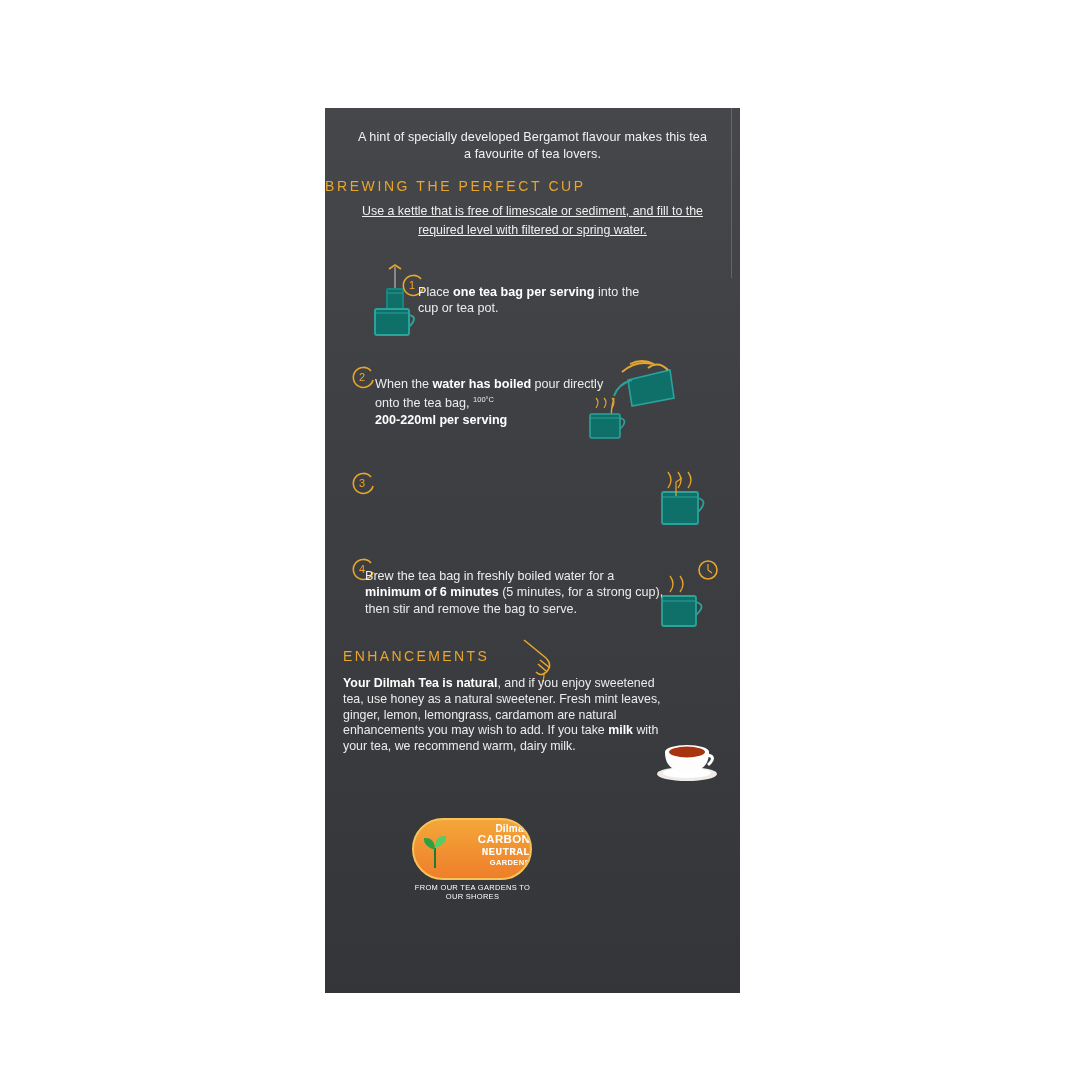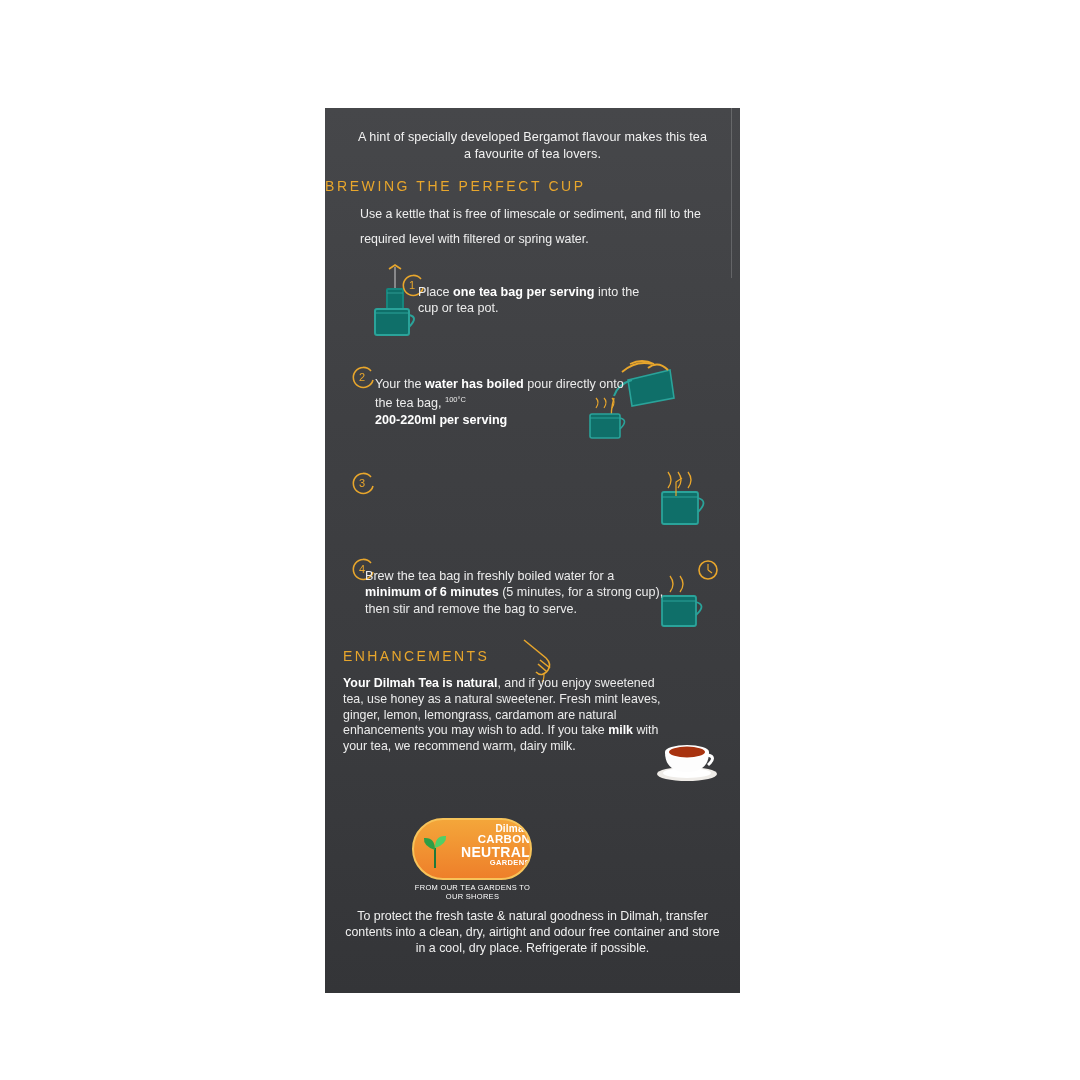"Use a kettle that is" .kettle-text { line-height: 25px -> 19px; text-align: none -> center; text-decoration: none -> underline }
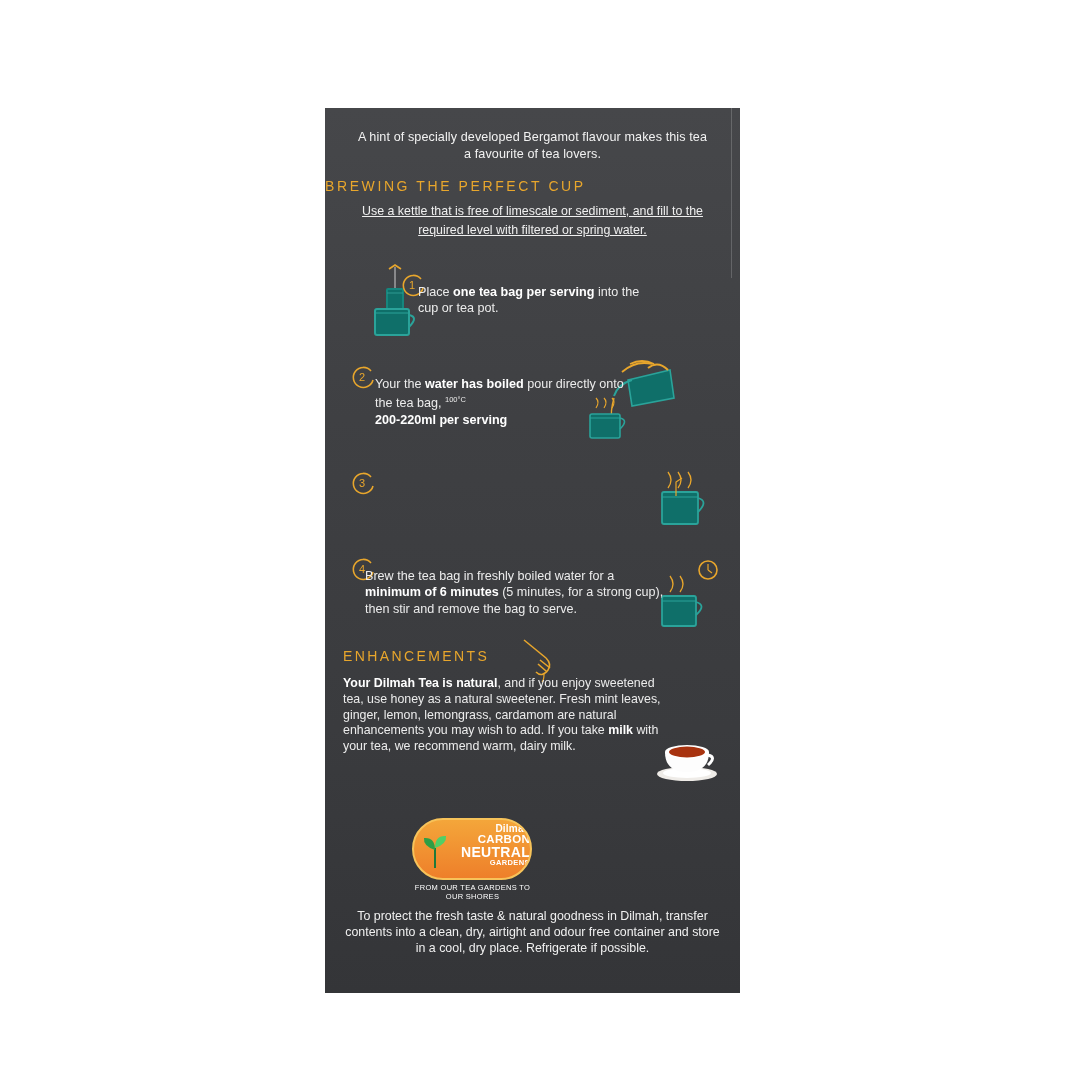"Your the" span { text: Your -> When }
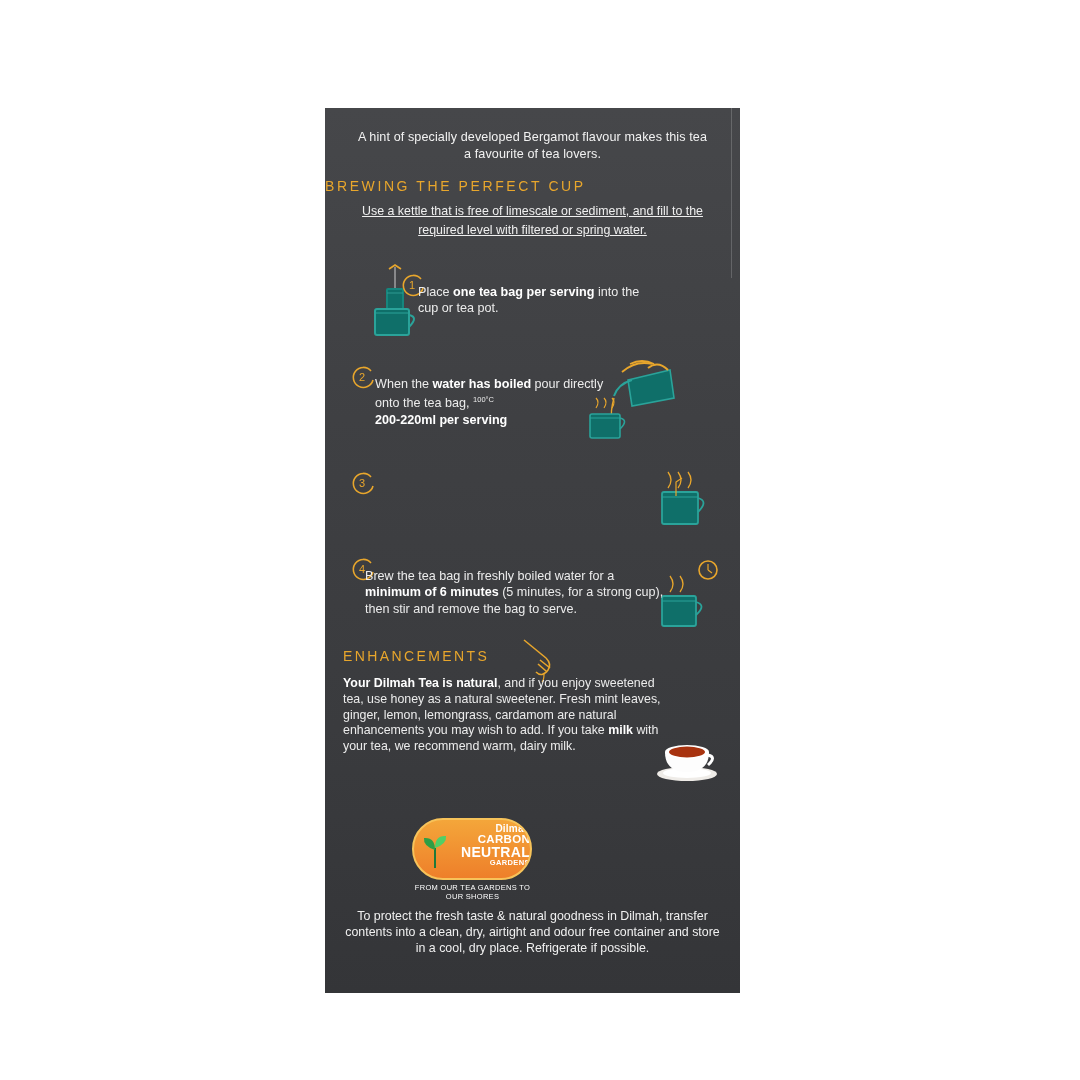"NEUTRAL" #carbon-badge .neutral { font-family: none -> Liberation Mono, monospace; font-size: 14px -> 11px }
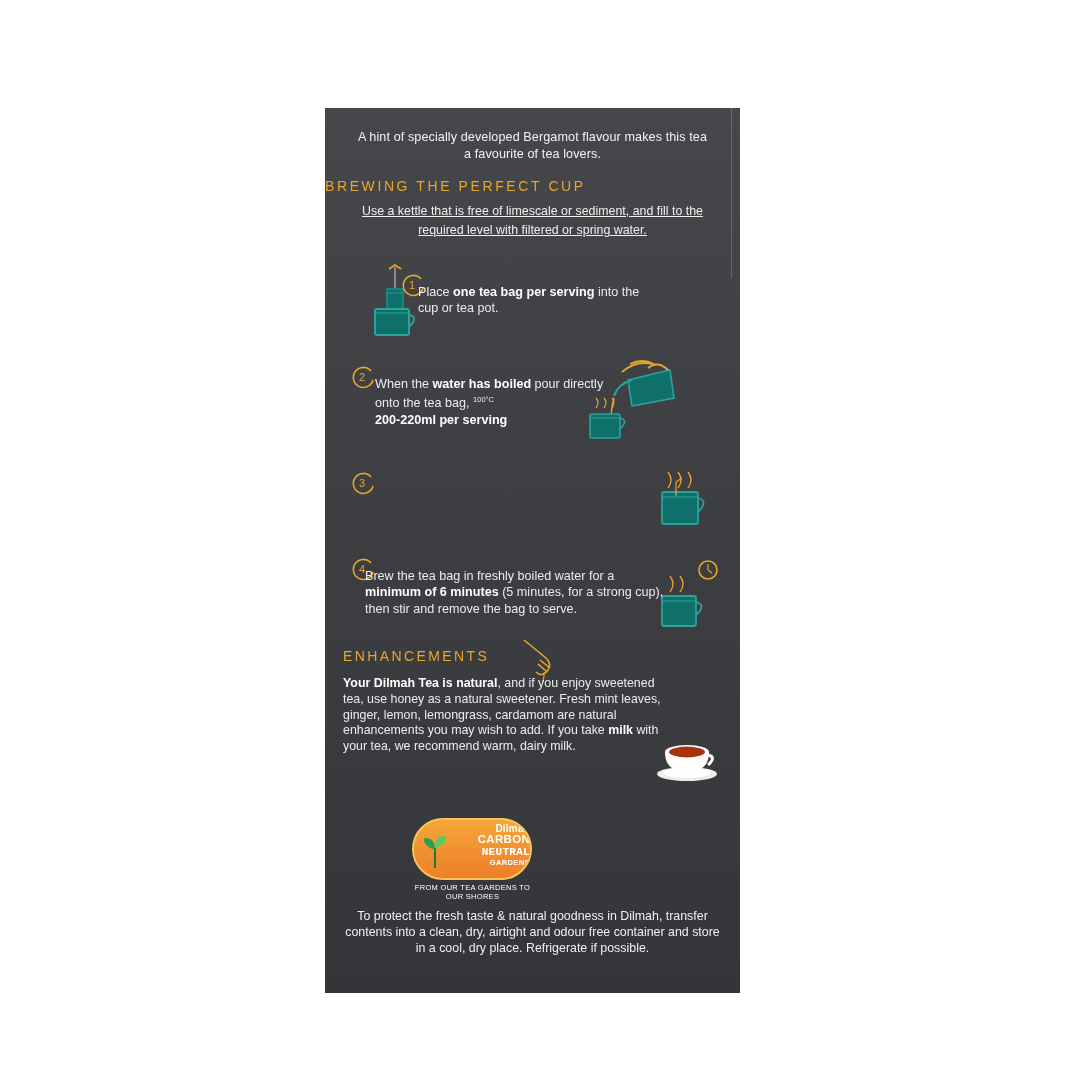"To protect the fresh taste" div { html: <div>To protect the fresh taste &amp; natural goodness in Dilmah, transfer contents into a clean, dry, airtight and odour free container and store in a cool, dry place. Refrigerate if possible.</div> -> none }
